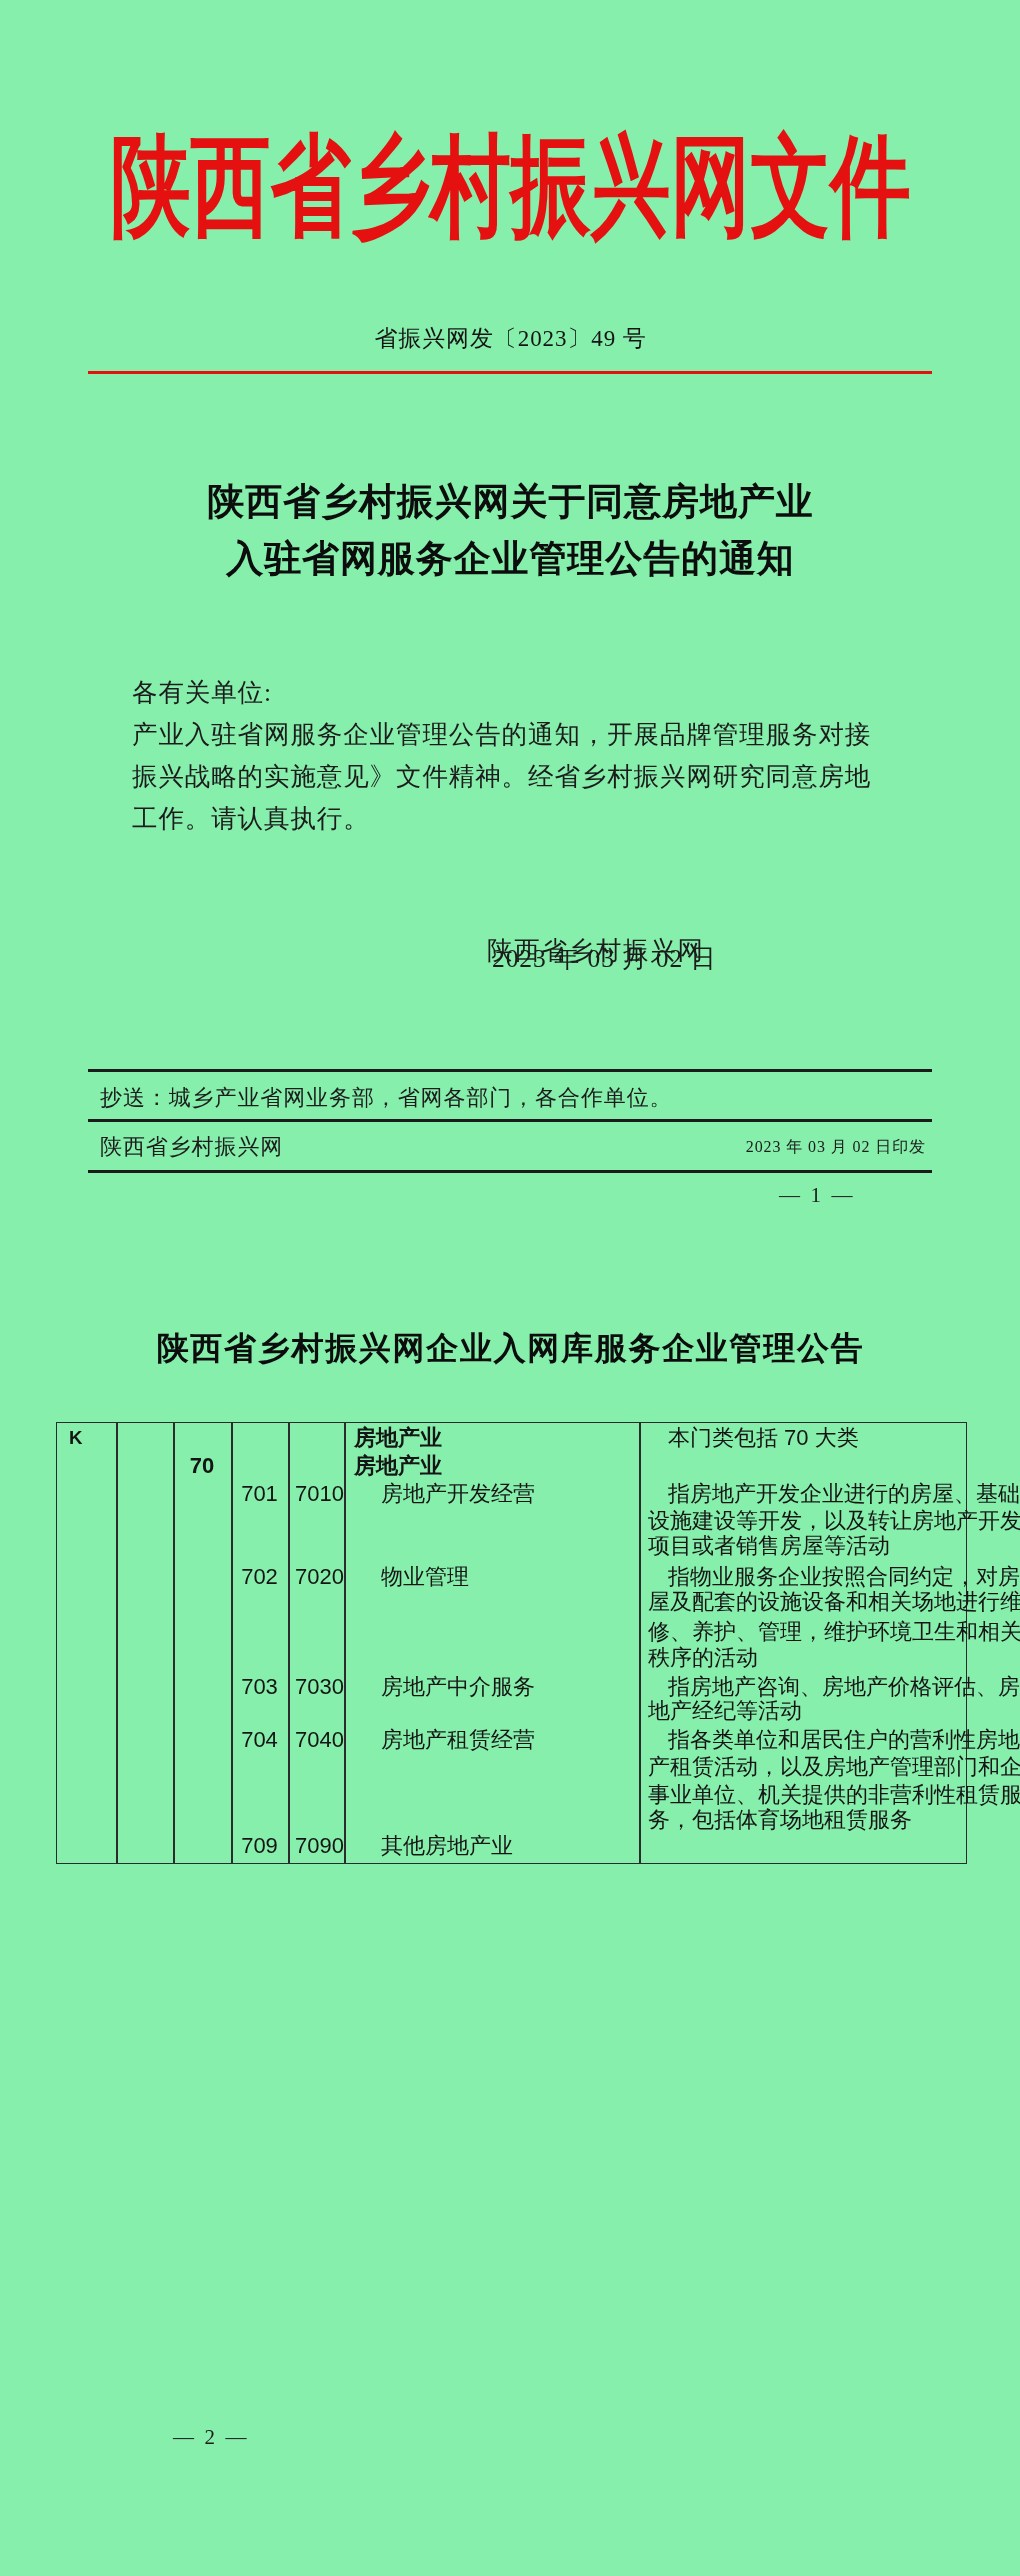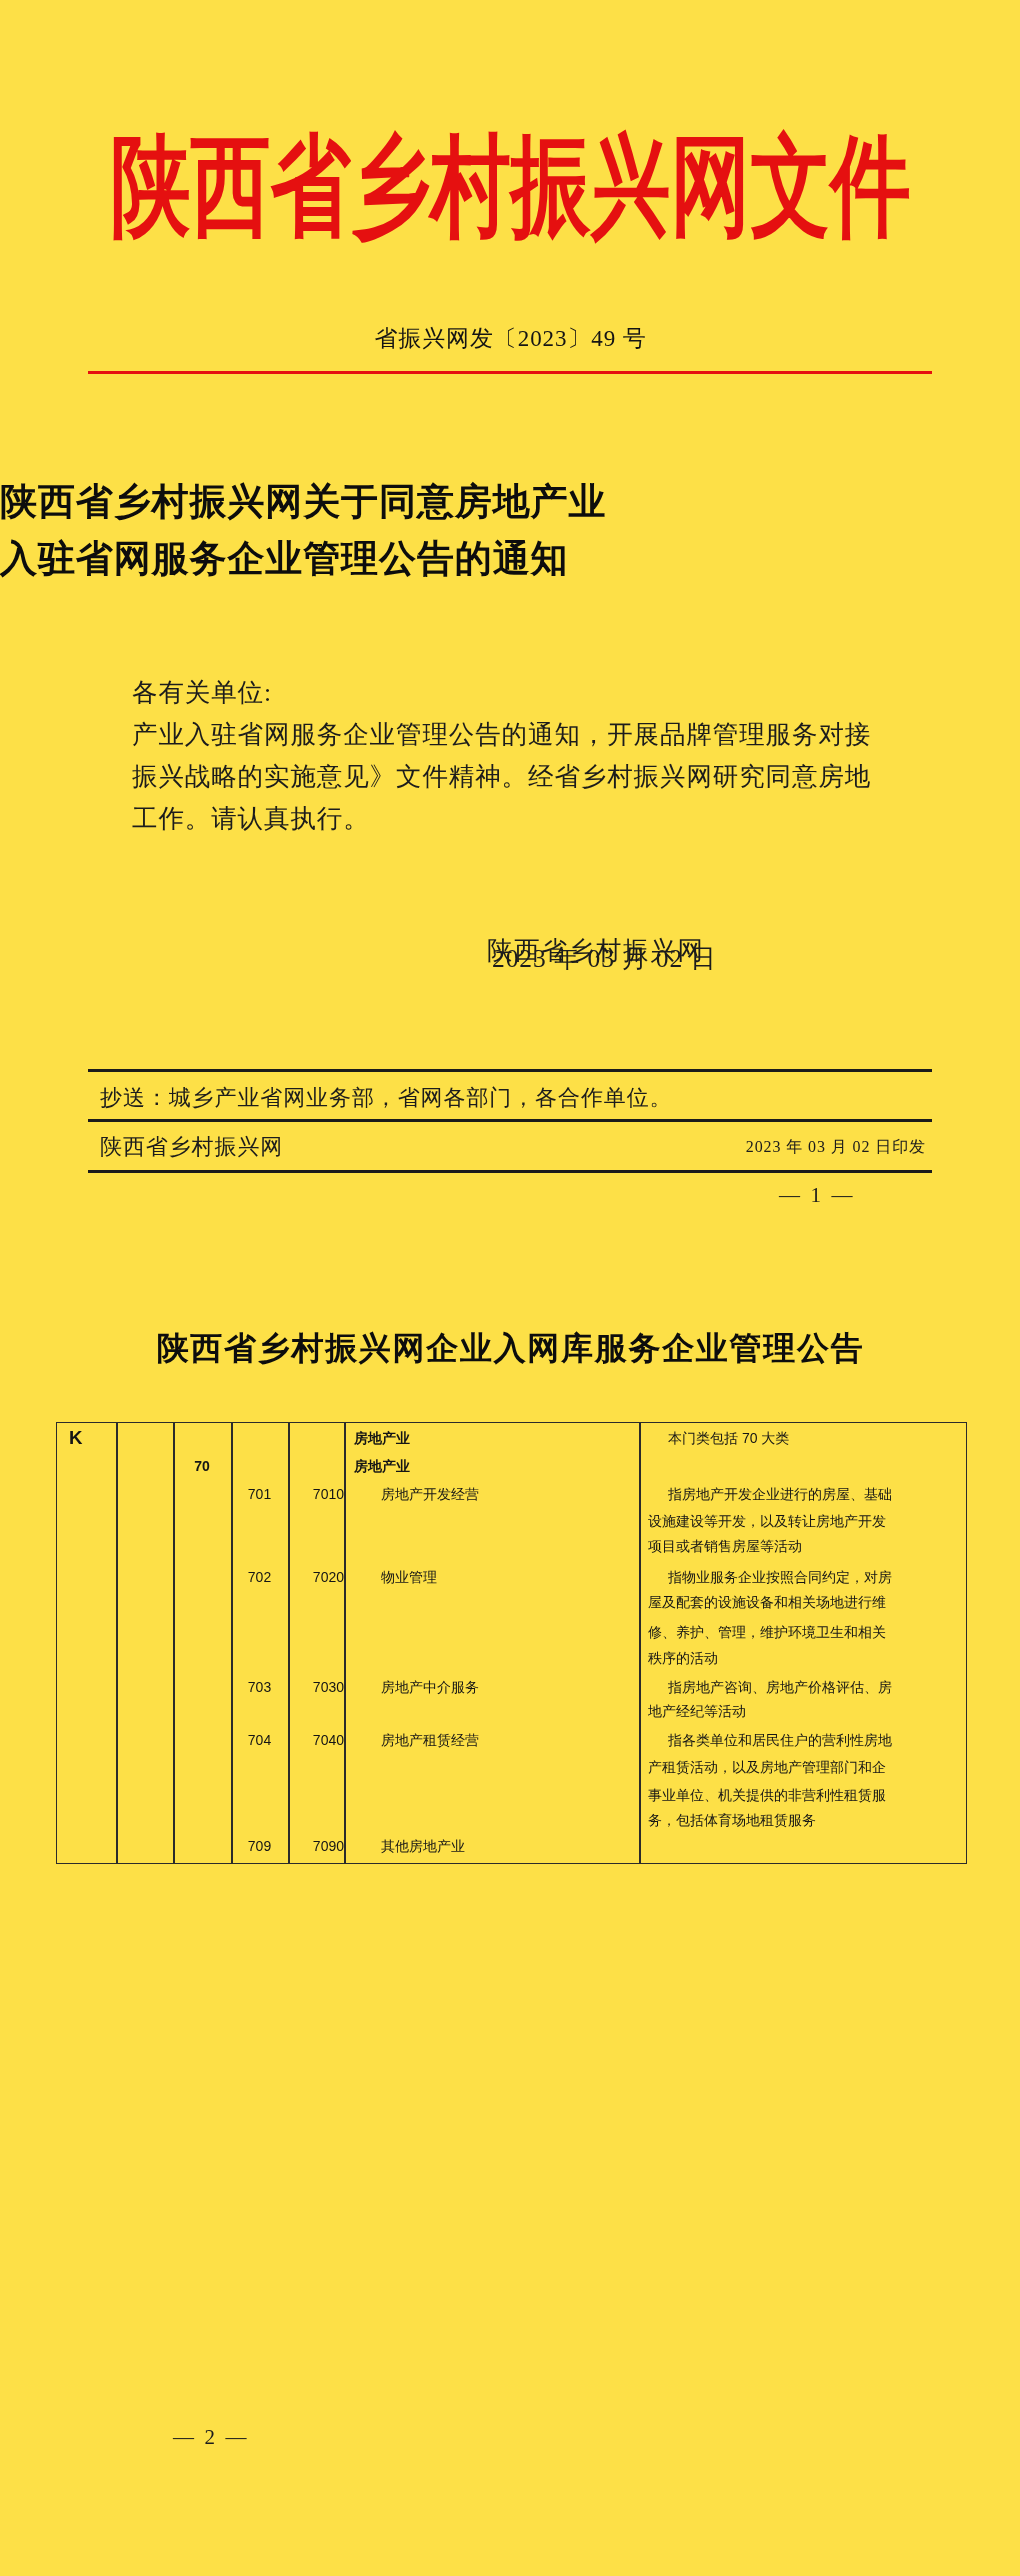"陕西省乡村振兴网文件" .page { background: #fde047 -> #86efac }
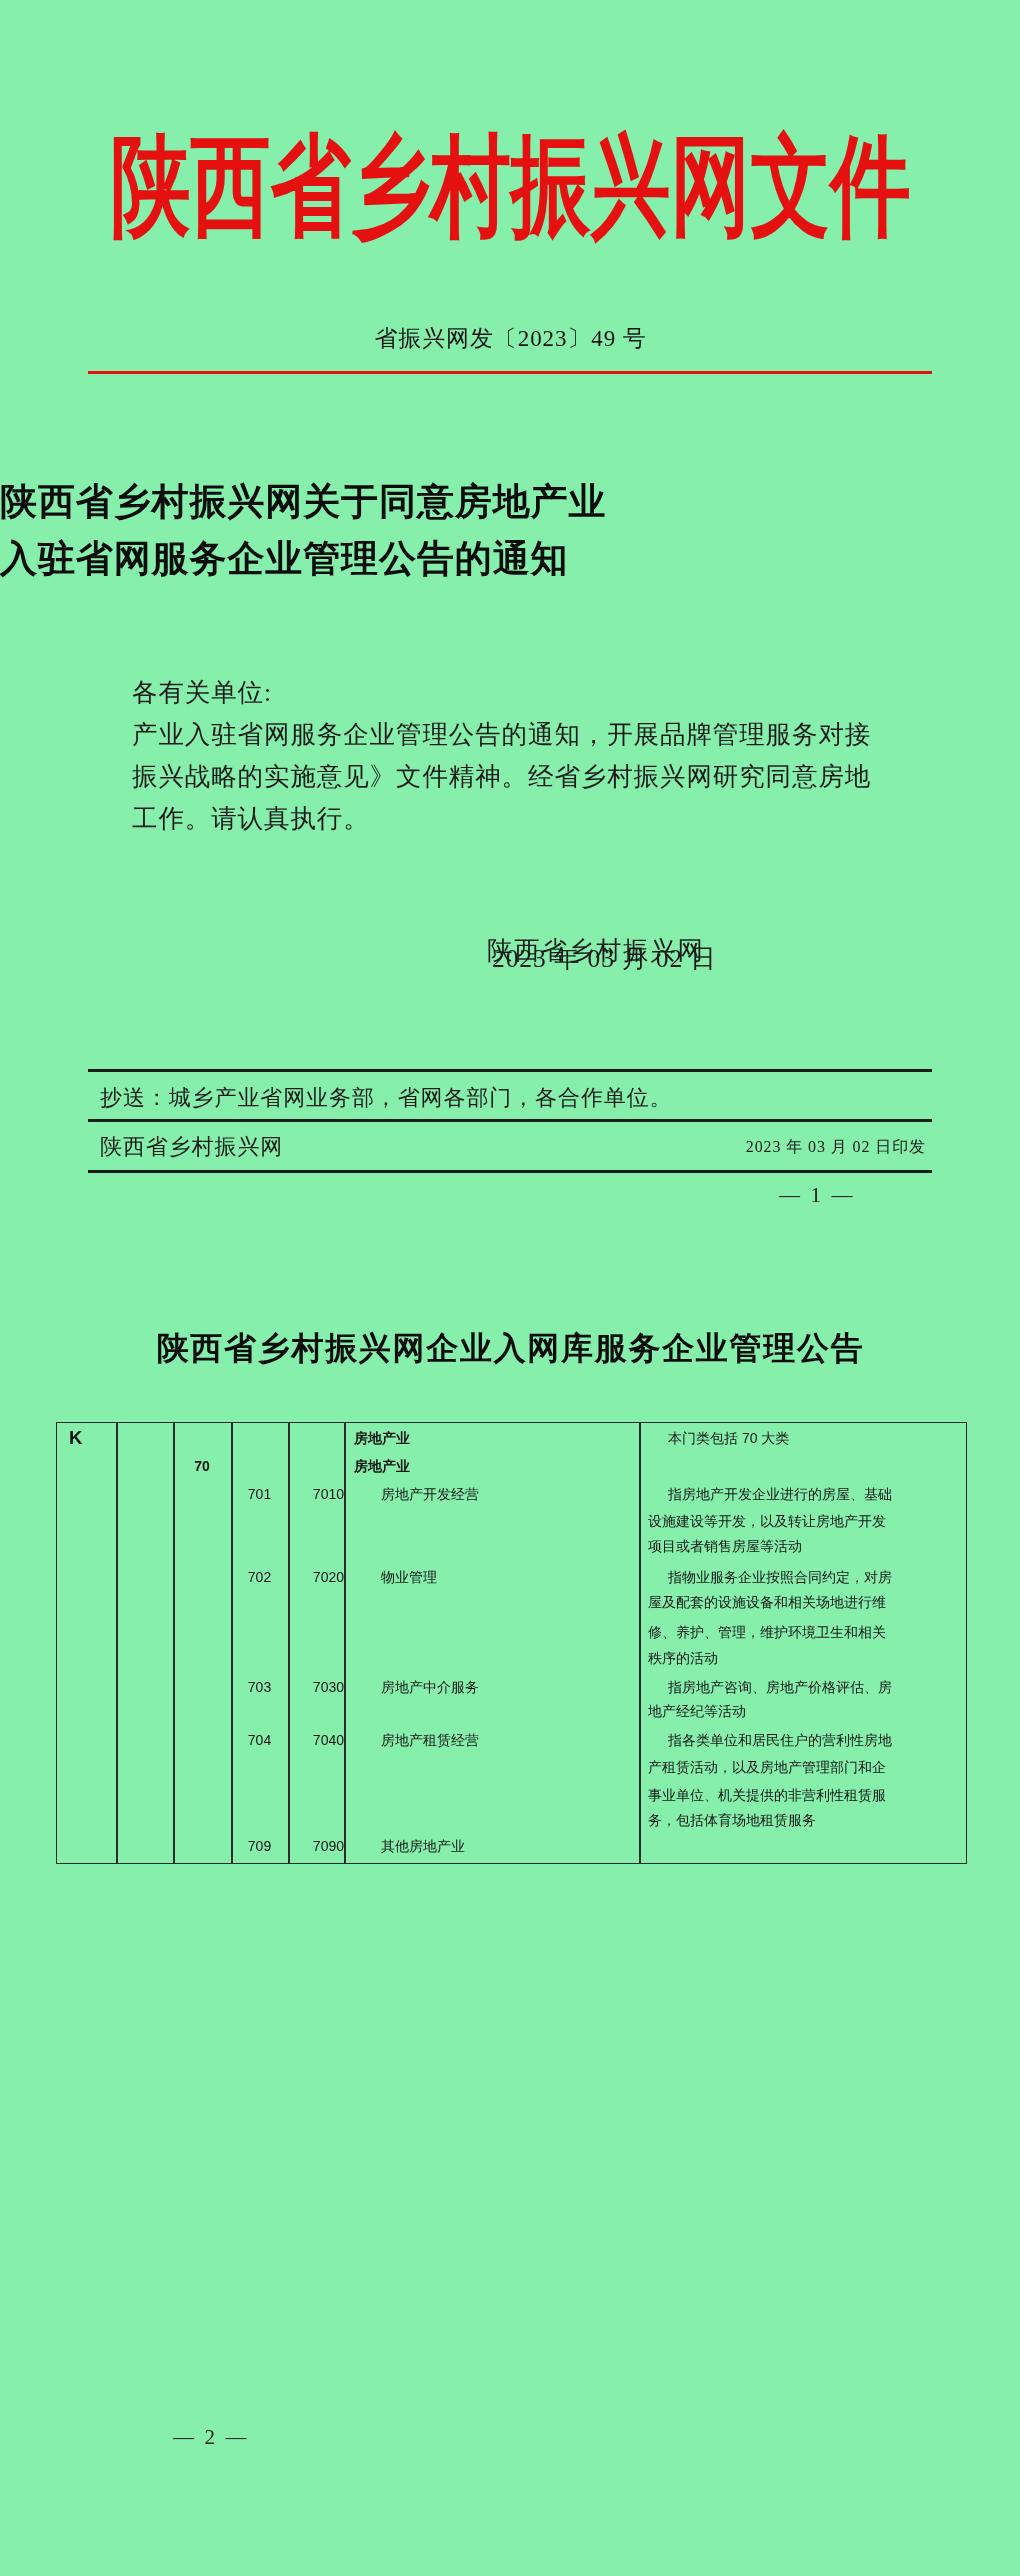"陕西省乡村振兴网关于同意房地产业" .doc-title { text-align: left -> center }
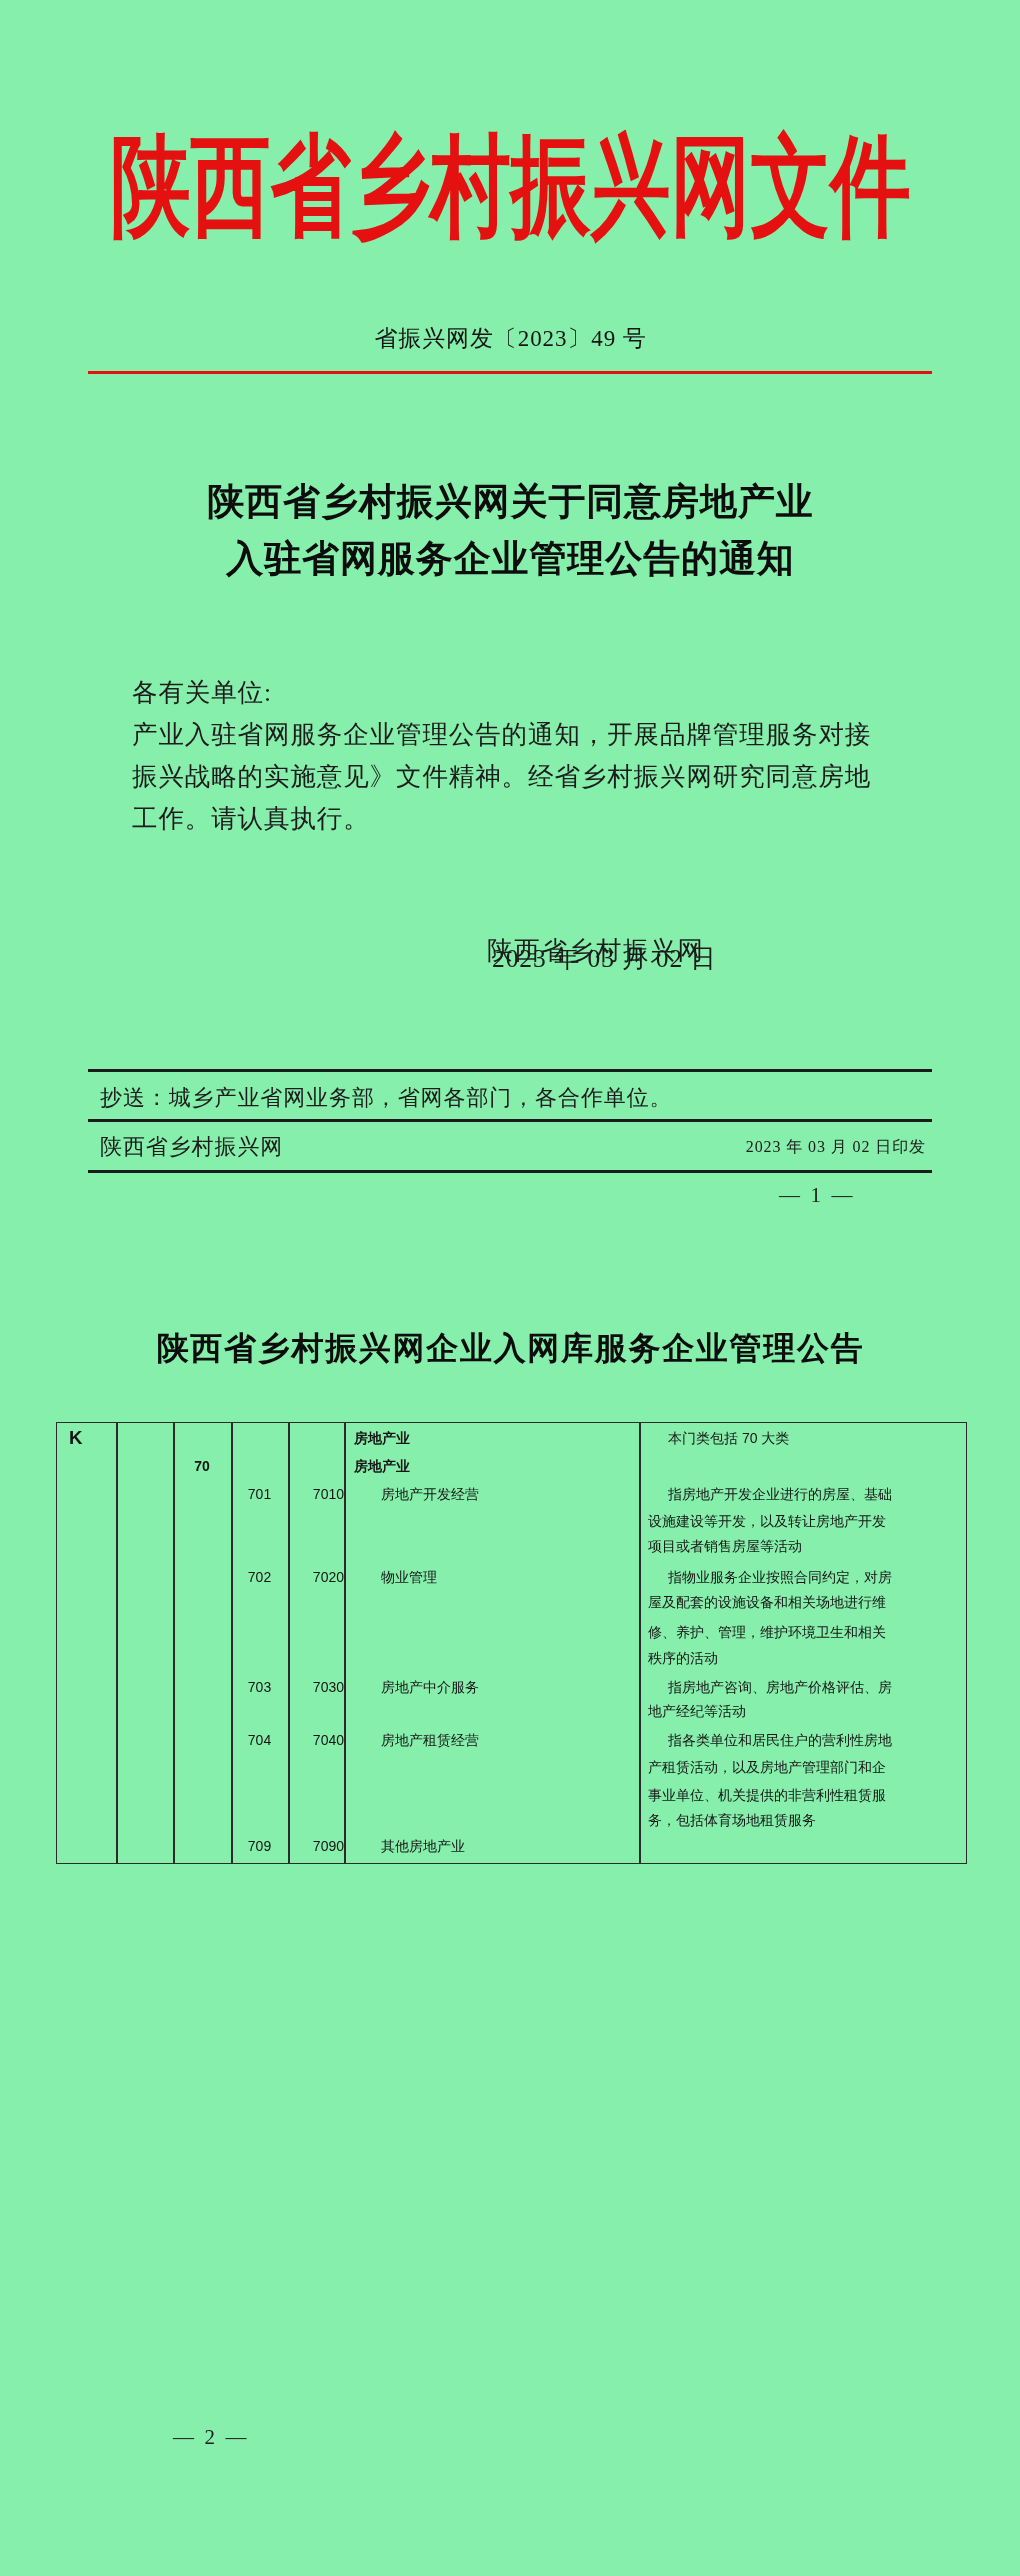"房地产业" .tc { font-size: 14px -> 22px }
